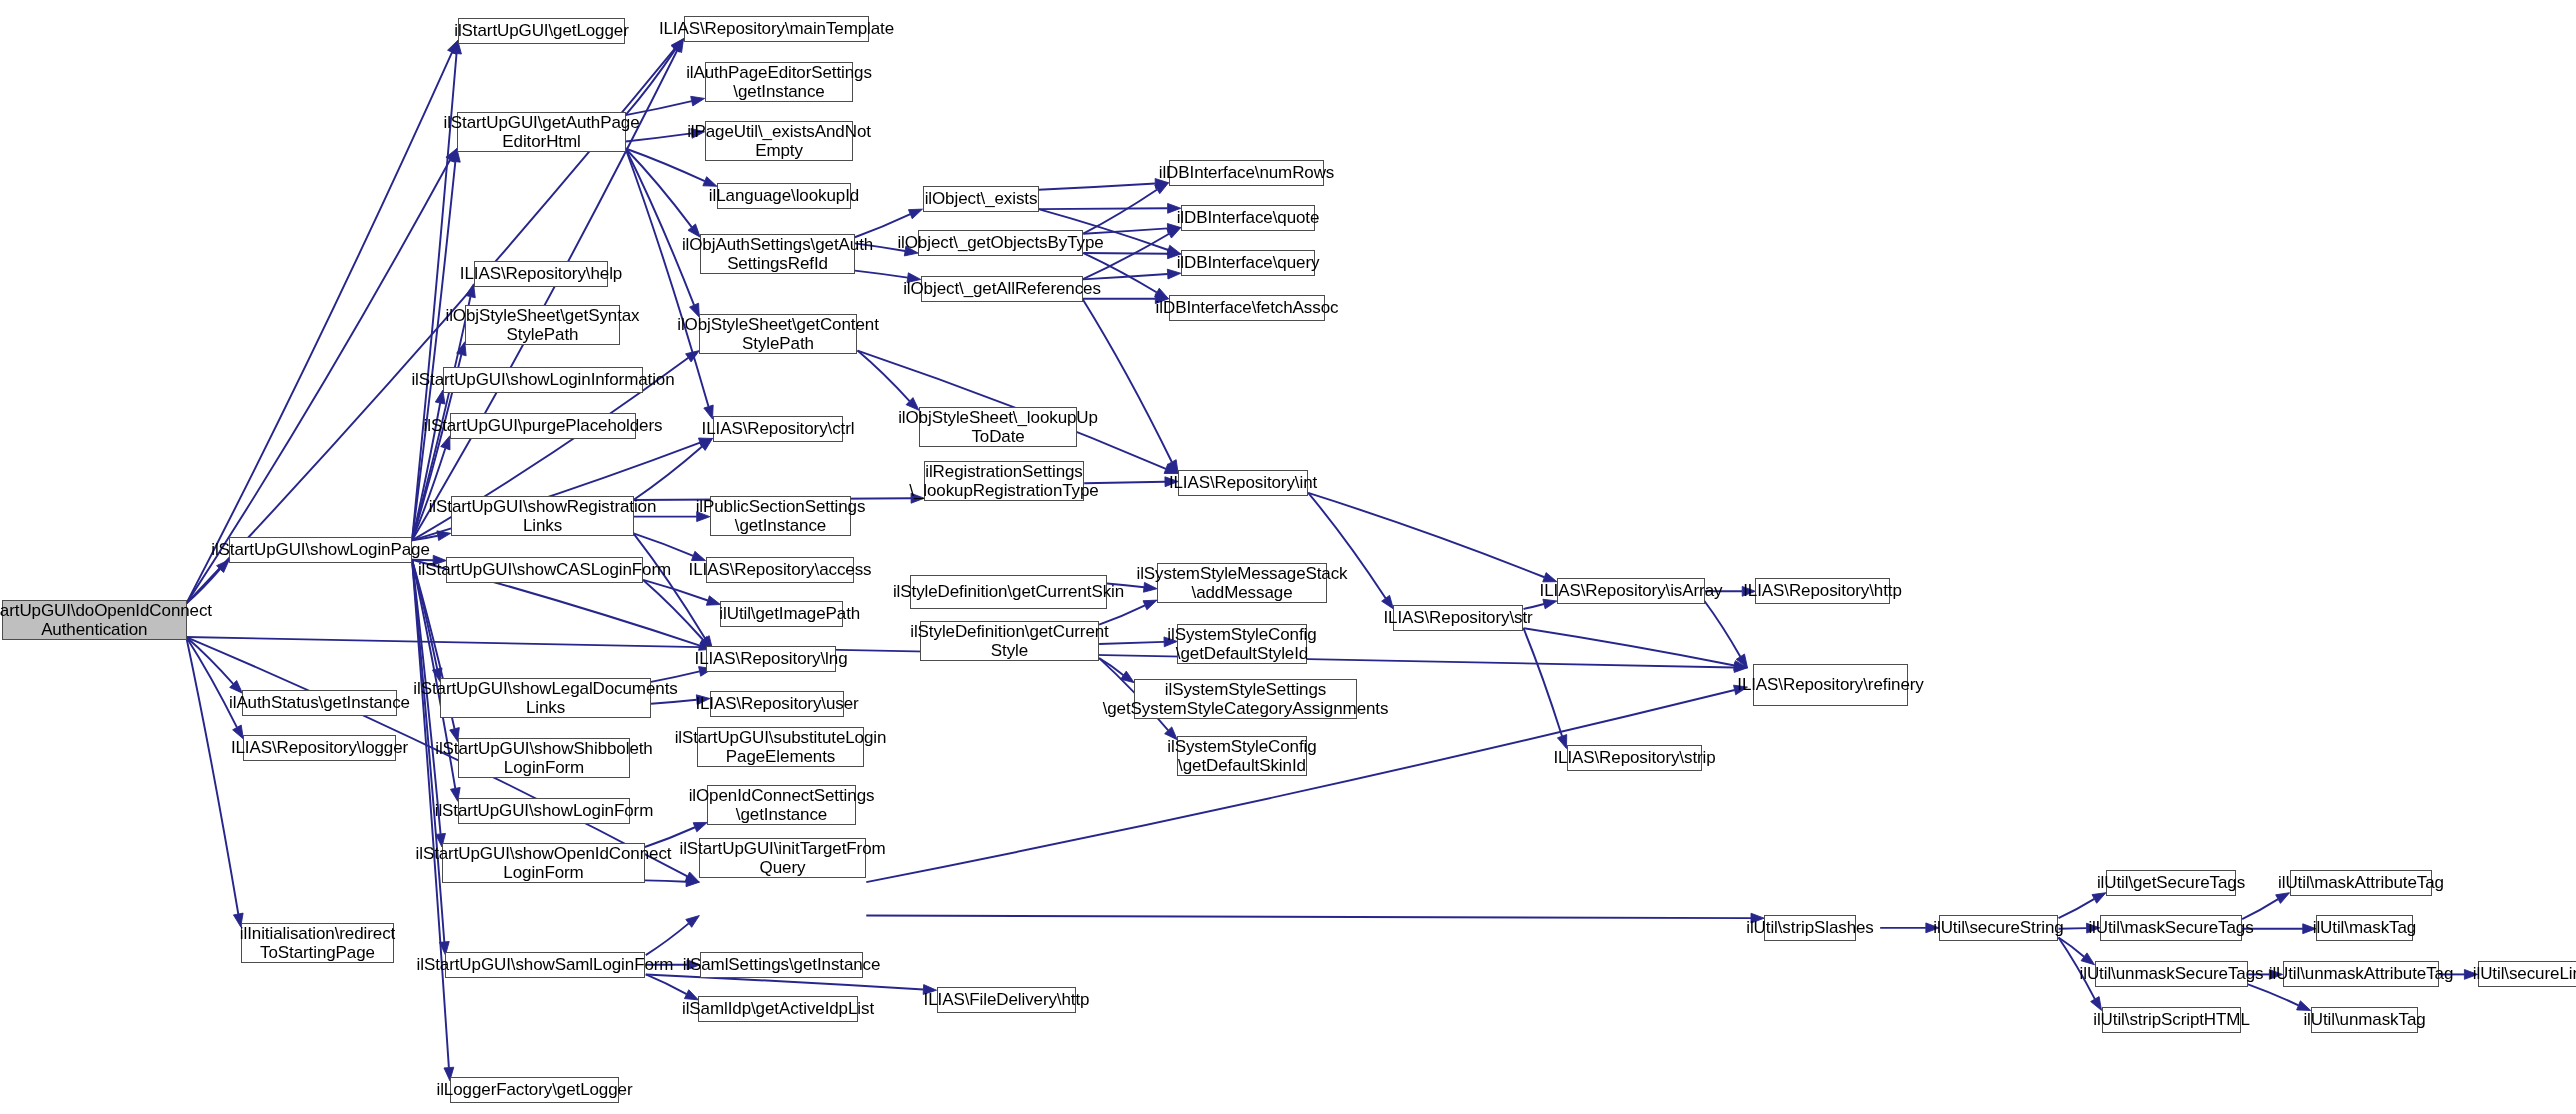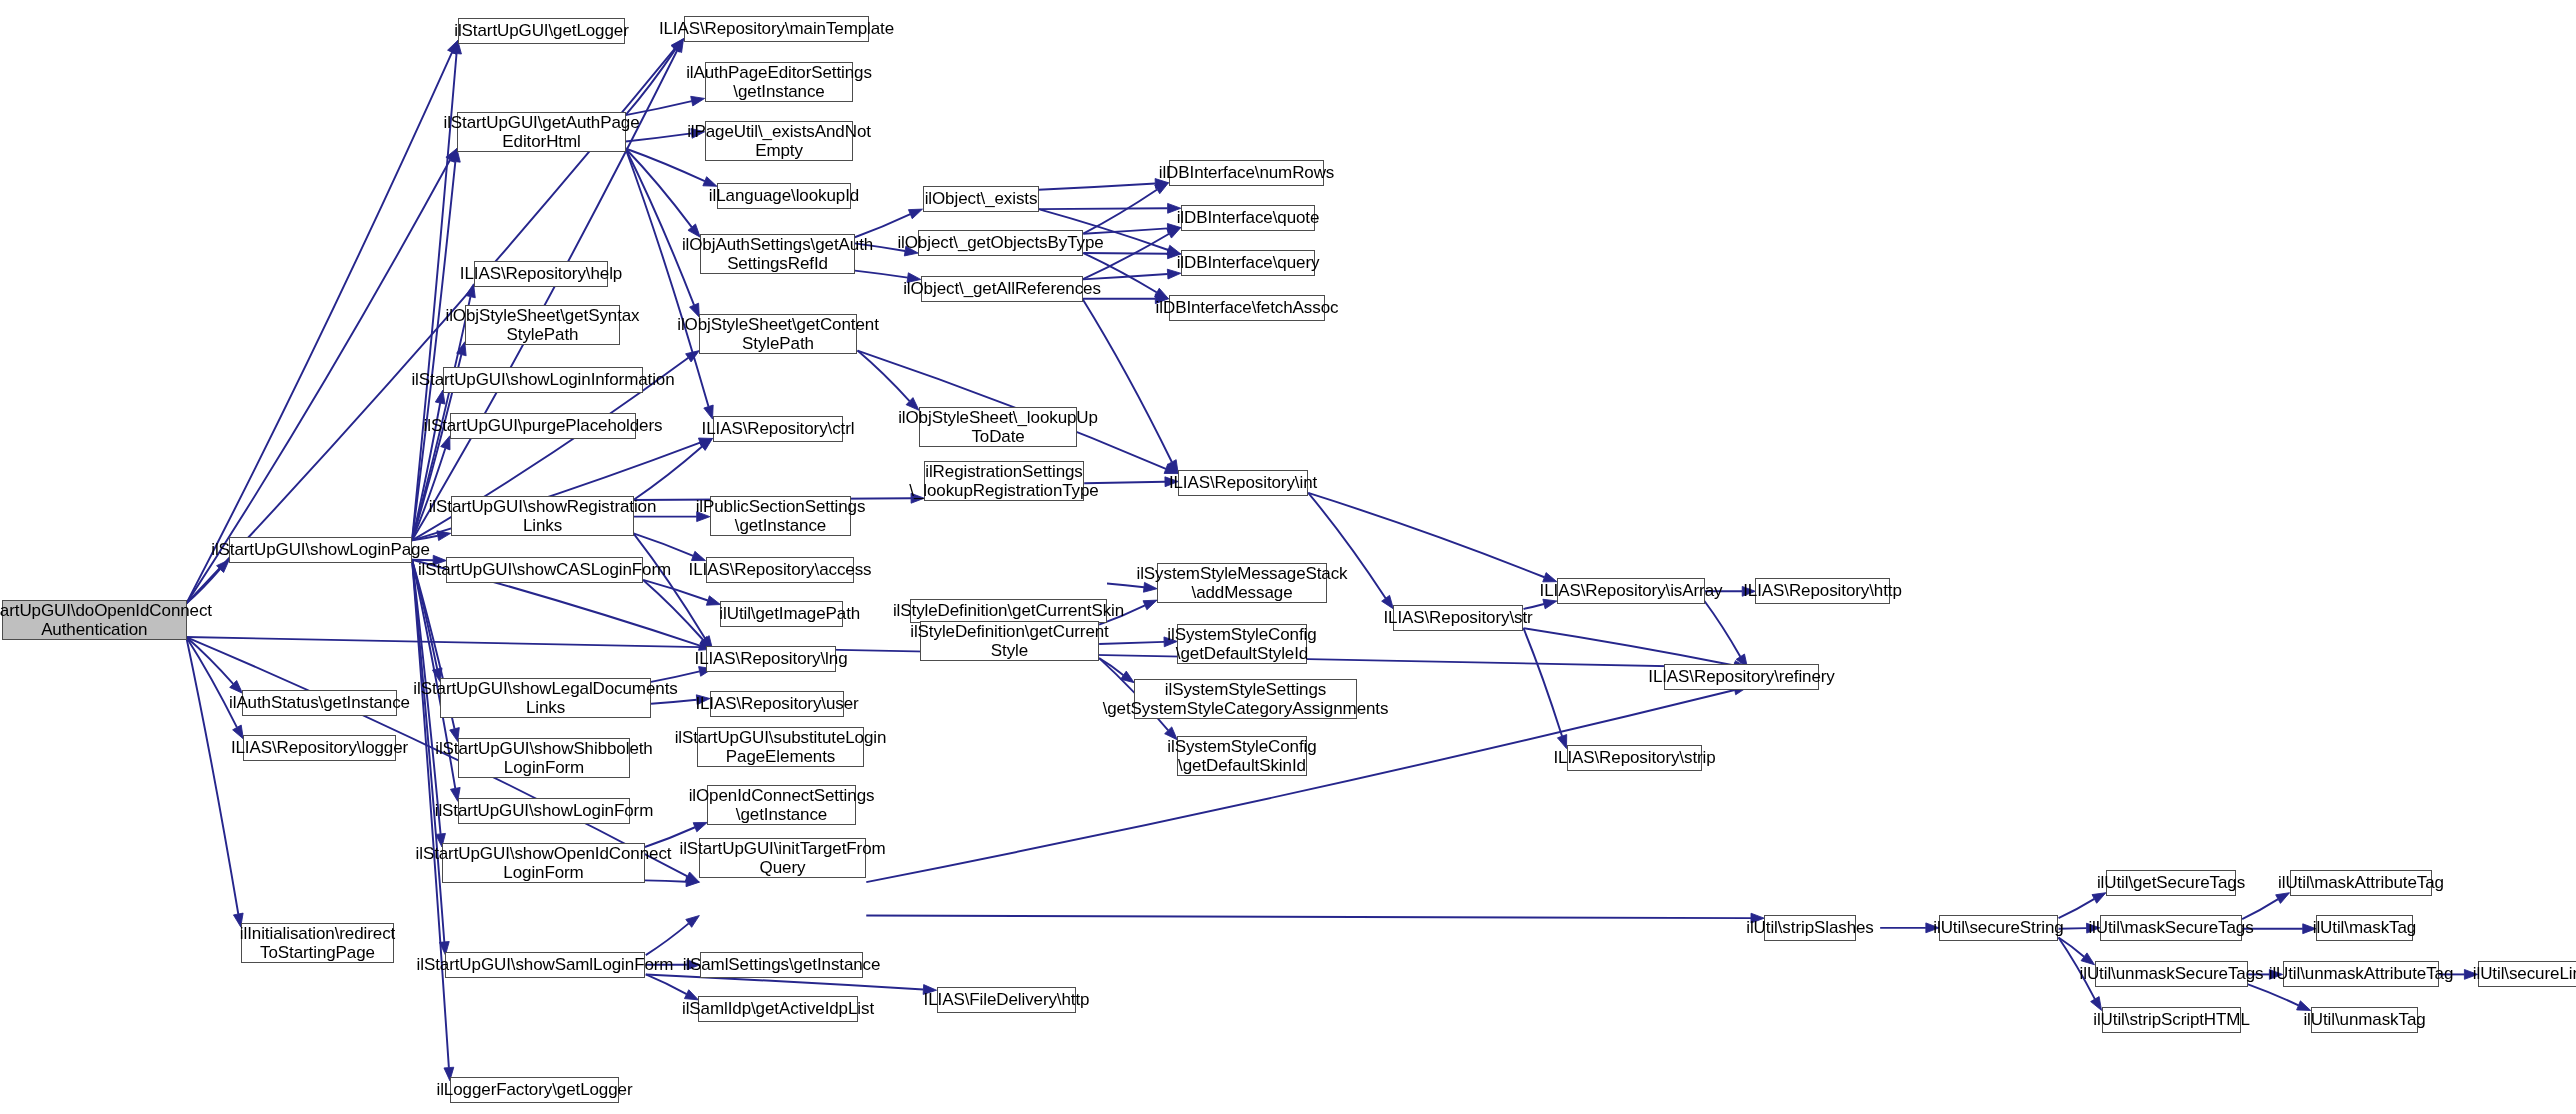"ilStyleDefinition\getCurrentSkin" div.node { height: 24px -> 34px; top: 599px -> 575px }
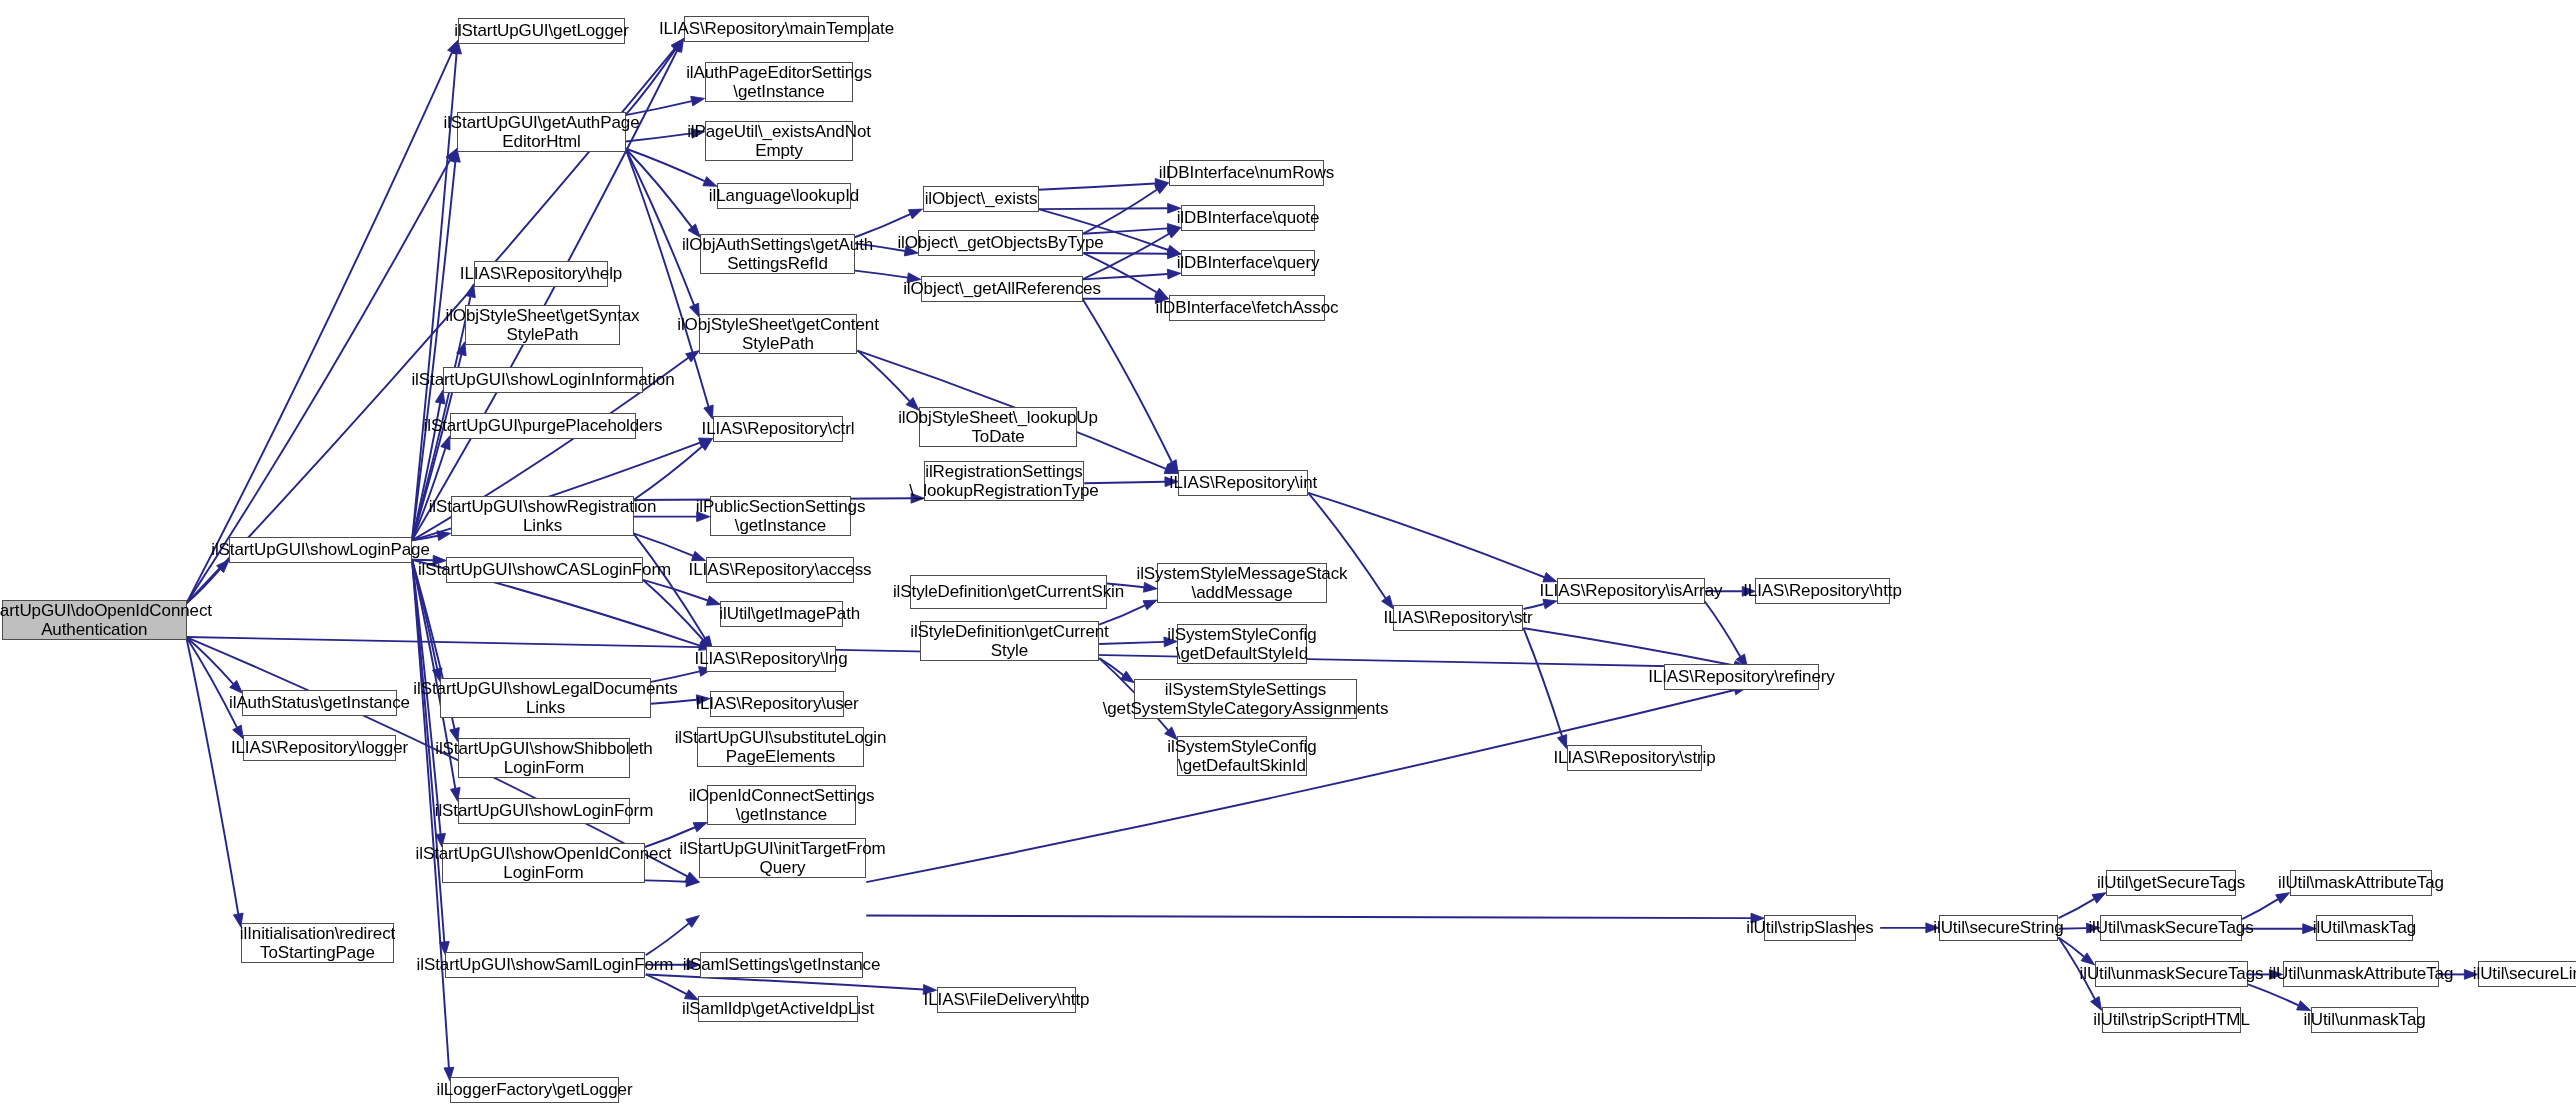"ILIAS\Repository\refinery" div.node { height: 26px -> 42px; left: 1664px -> 1753px }
